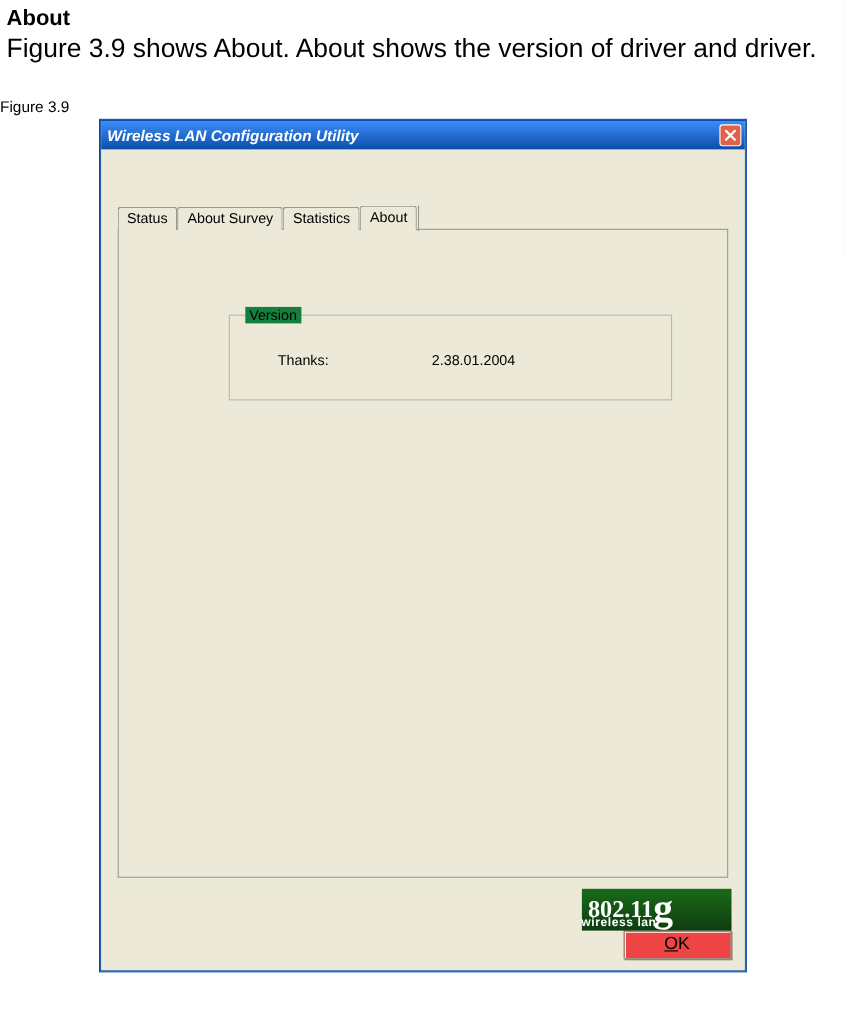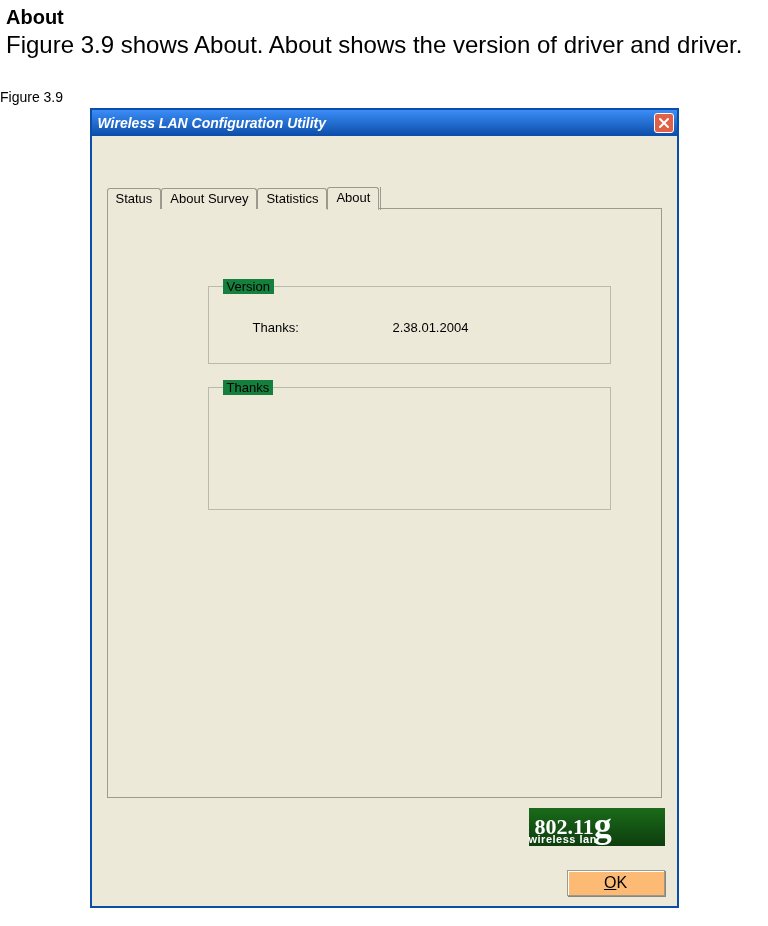"Thanks" fieldset.group { html: <fieldset> <legend>Thanks</legend> </fieldset> -> none }
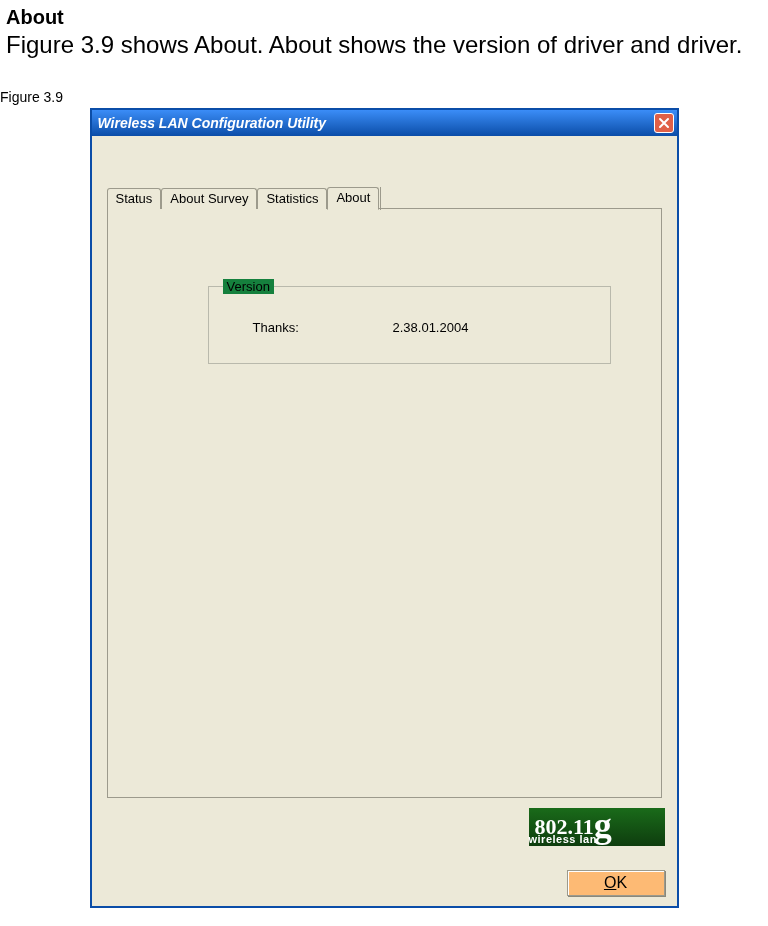"OK" .ok-btn { background: #fdba74 -> #ef4444; margin-top: 24px -> none }
